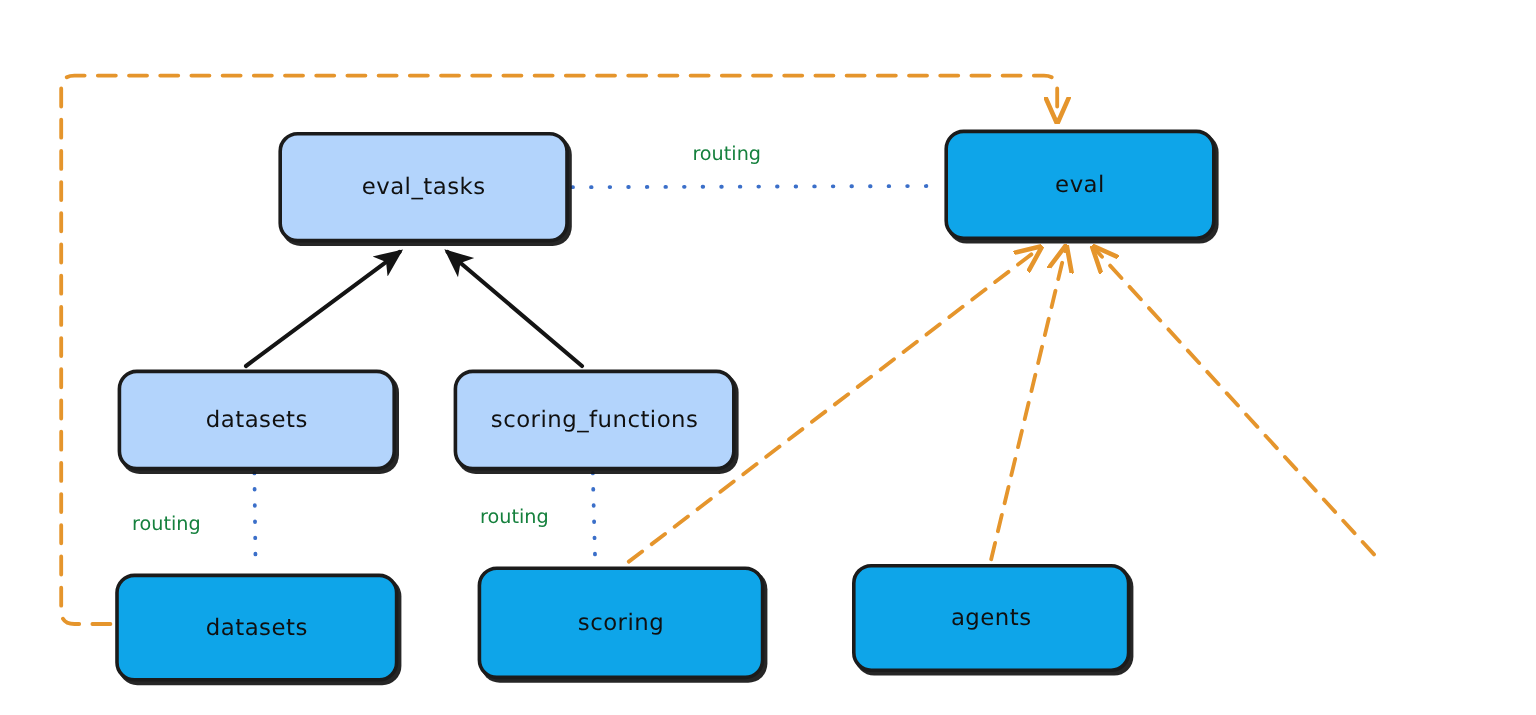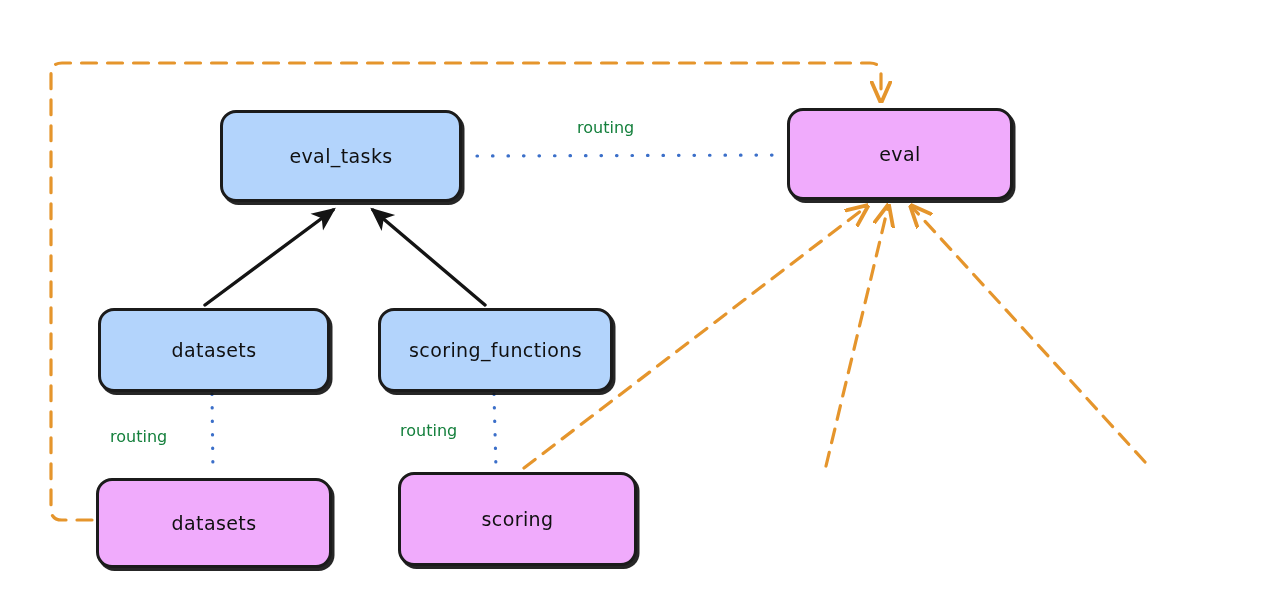"eval_tasks" div.node { left: 220px -> 232px }
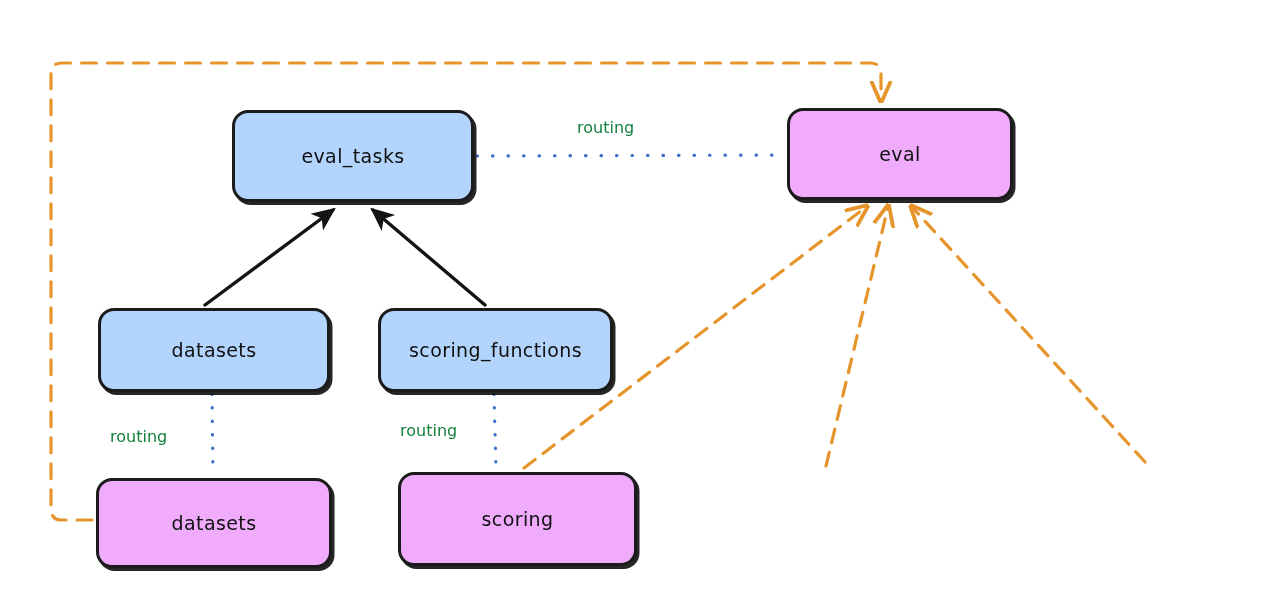"eval" .node.green { background: #f0abfc -> #0ea5e9 }
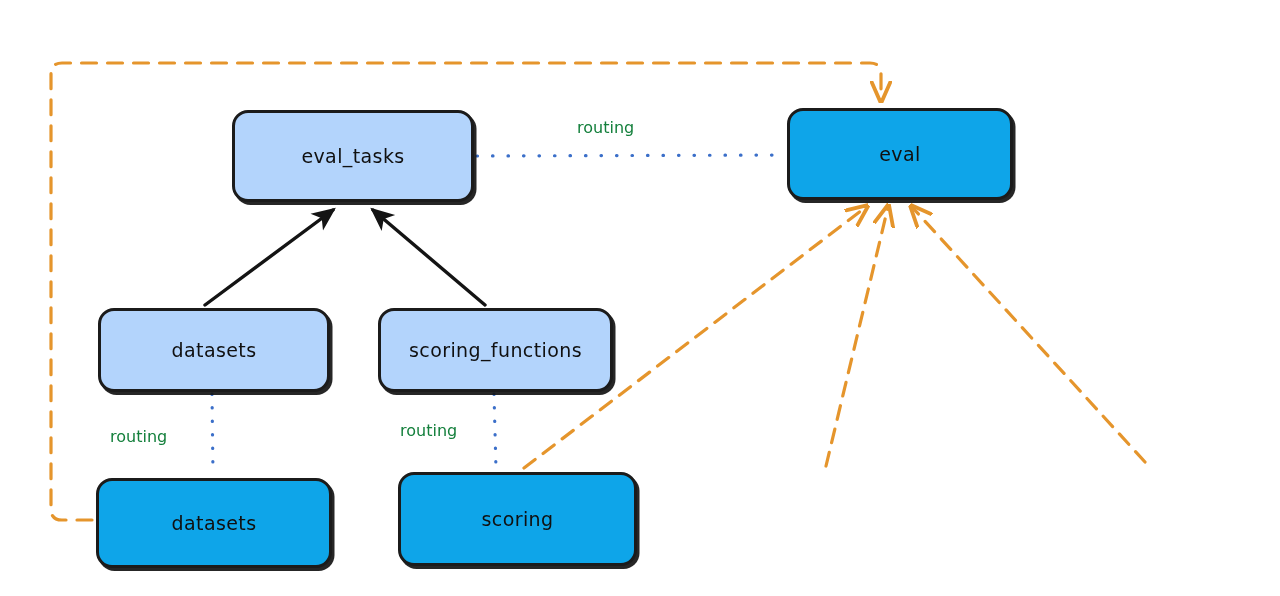"agents" div.node { html: none -> <div> <span>agents</span> </div> }
